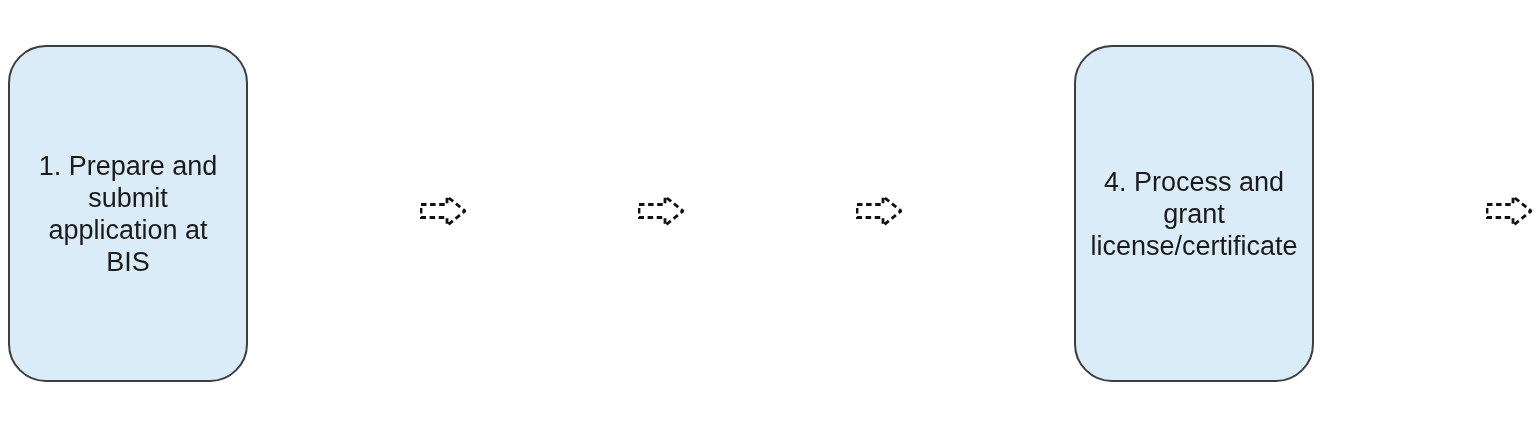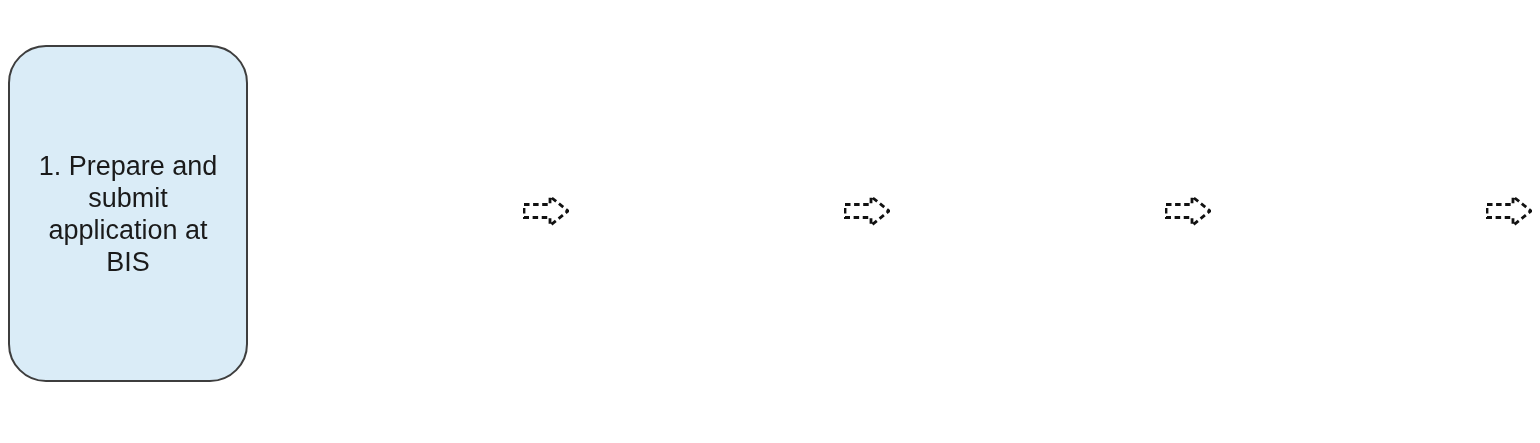"4. Process and" div.step-box { html: none -> <div> <div>4. Process and grant license/certificate</div> </div> }
